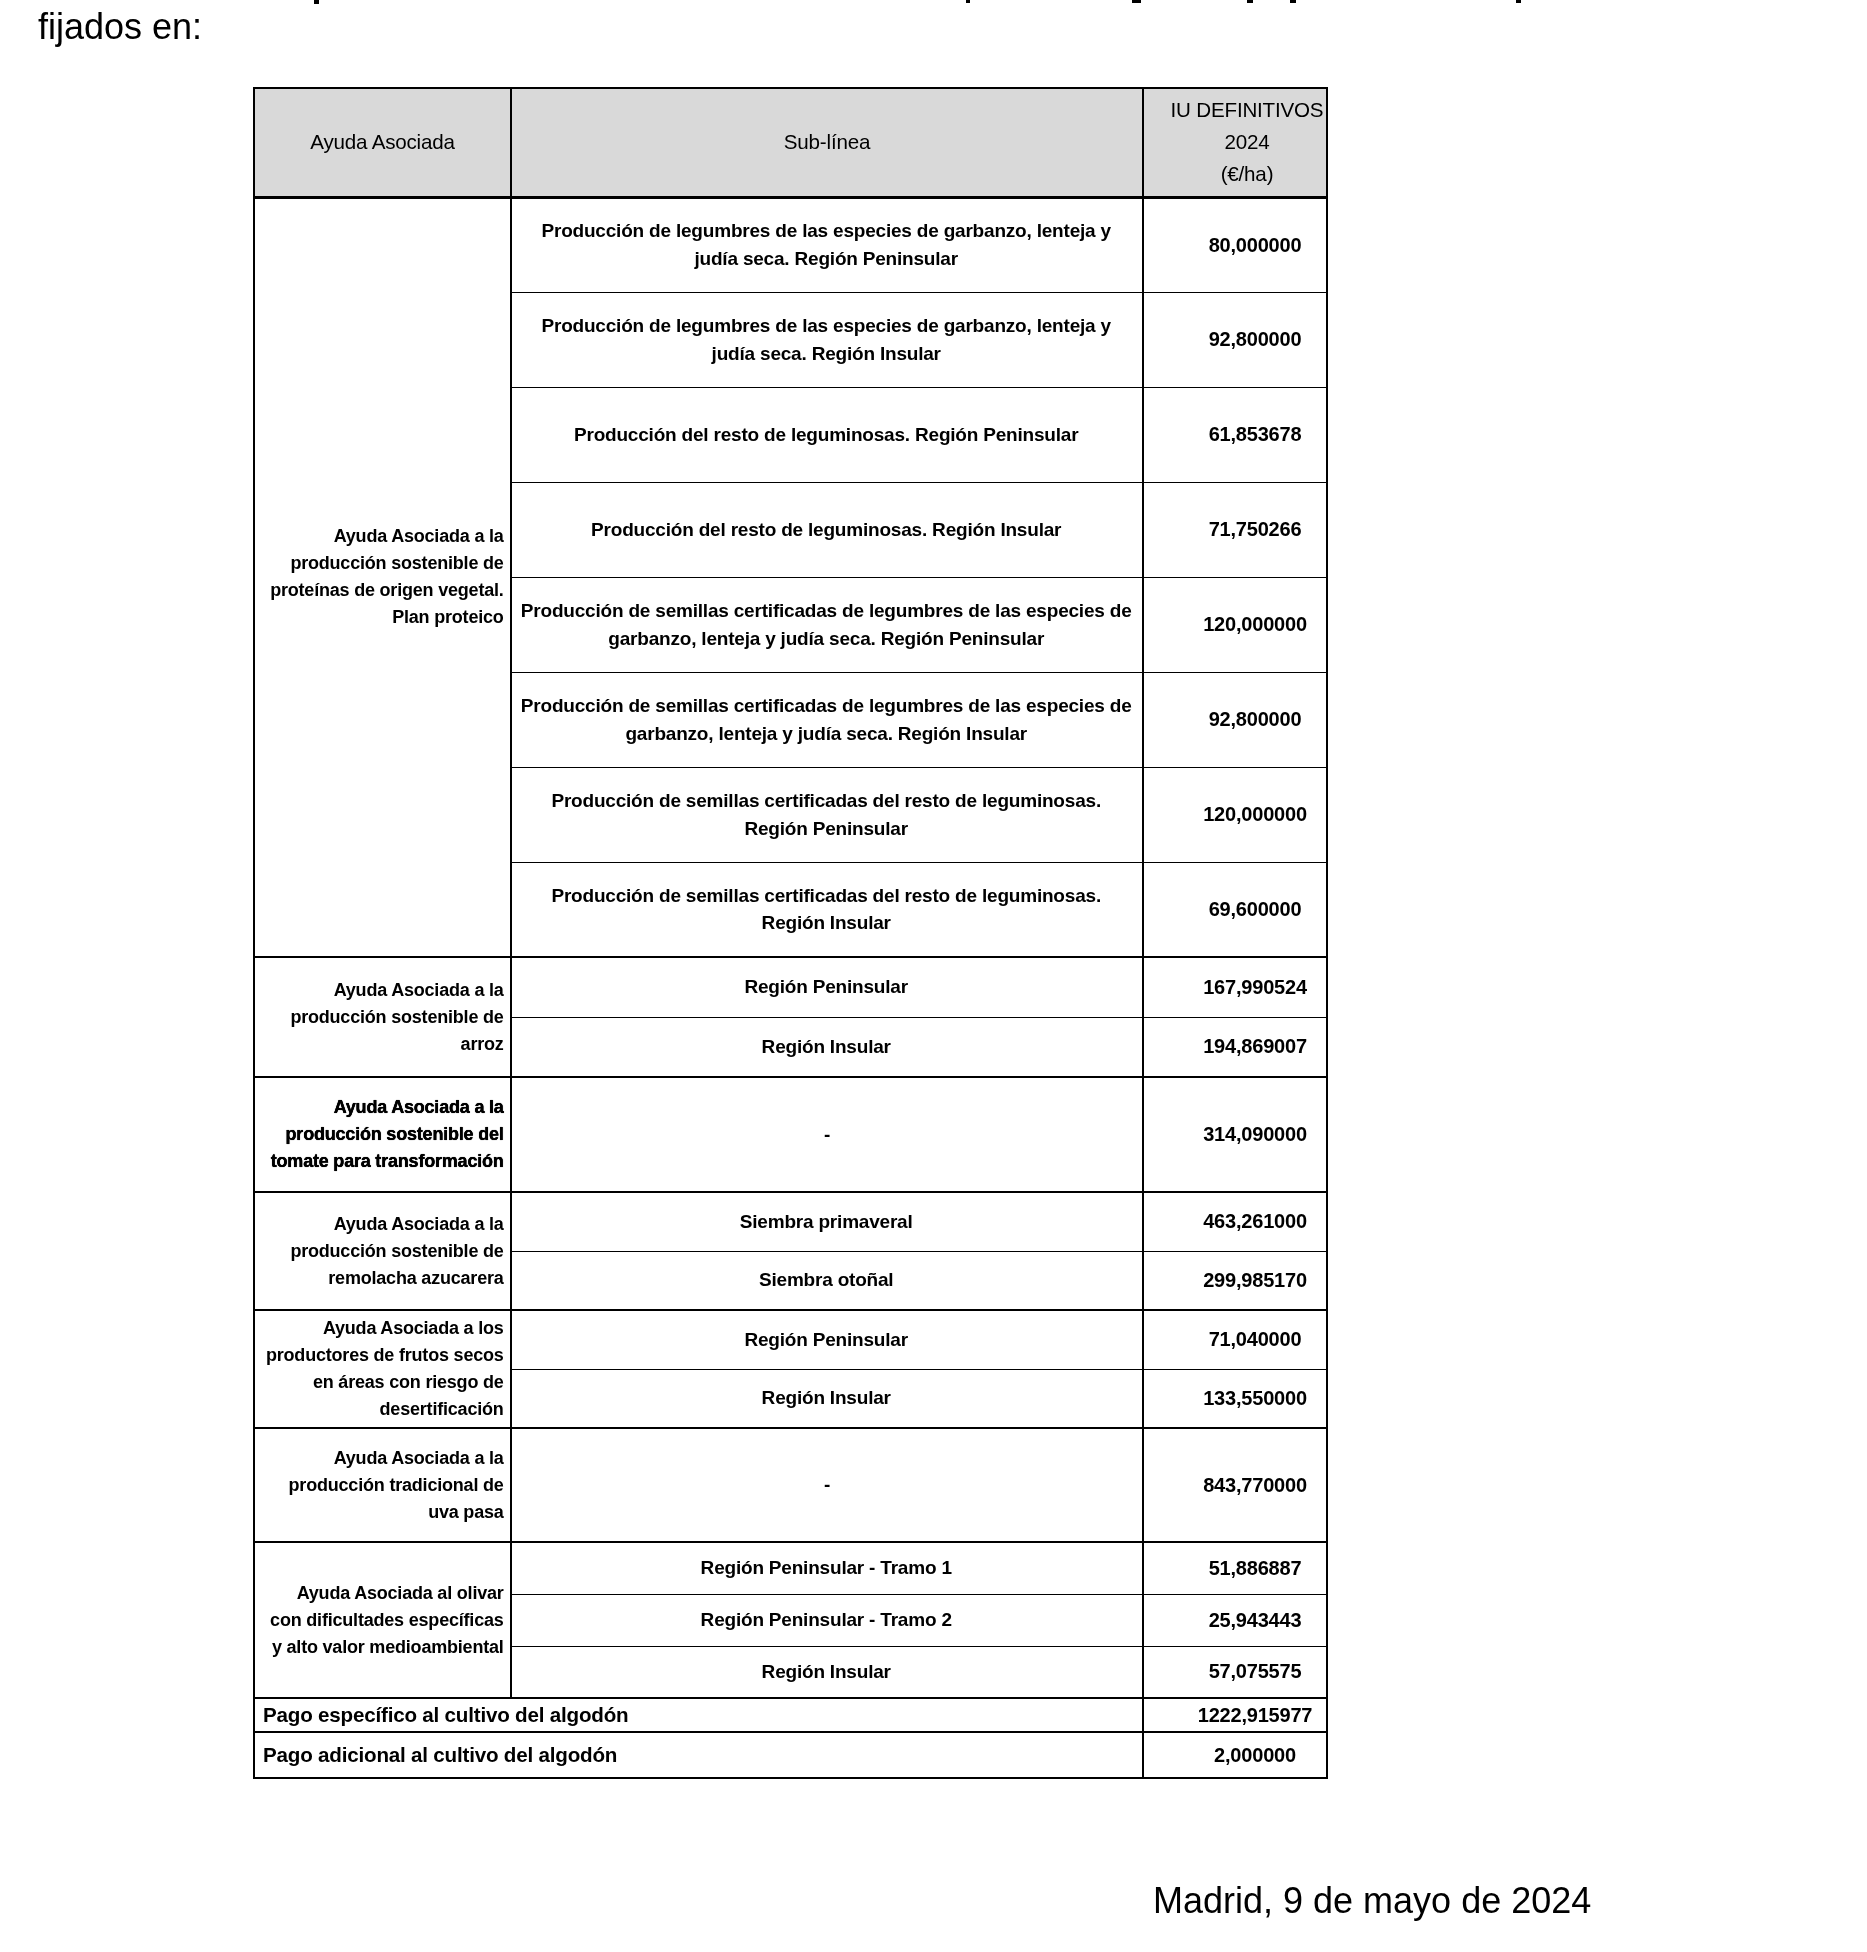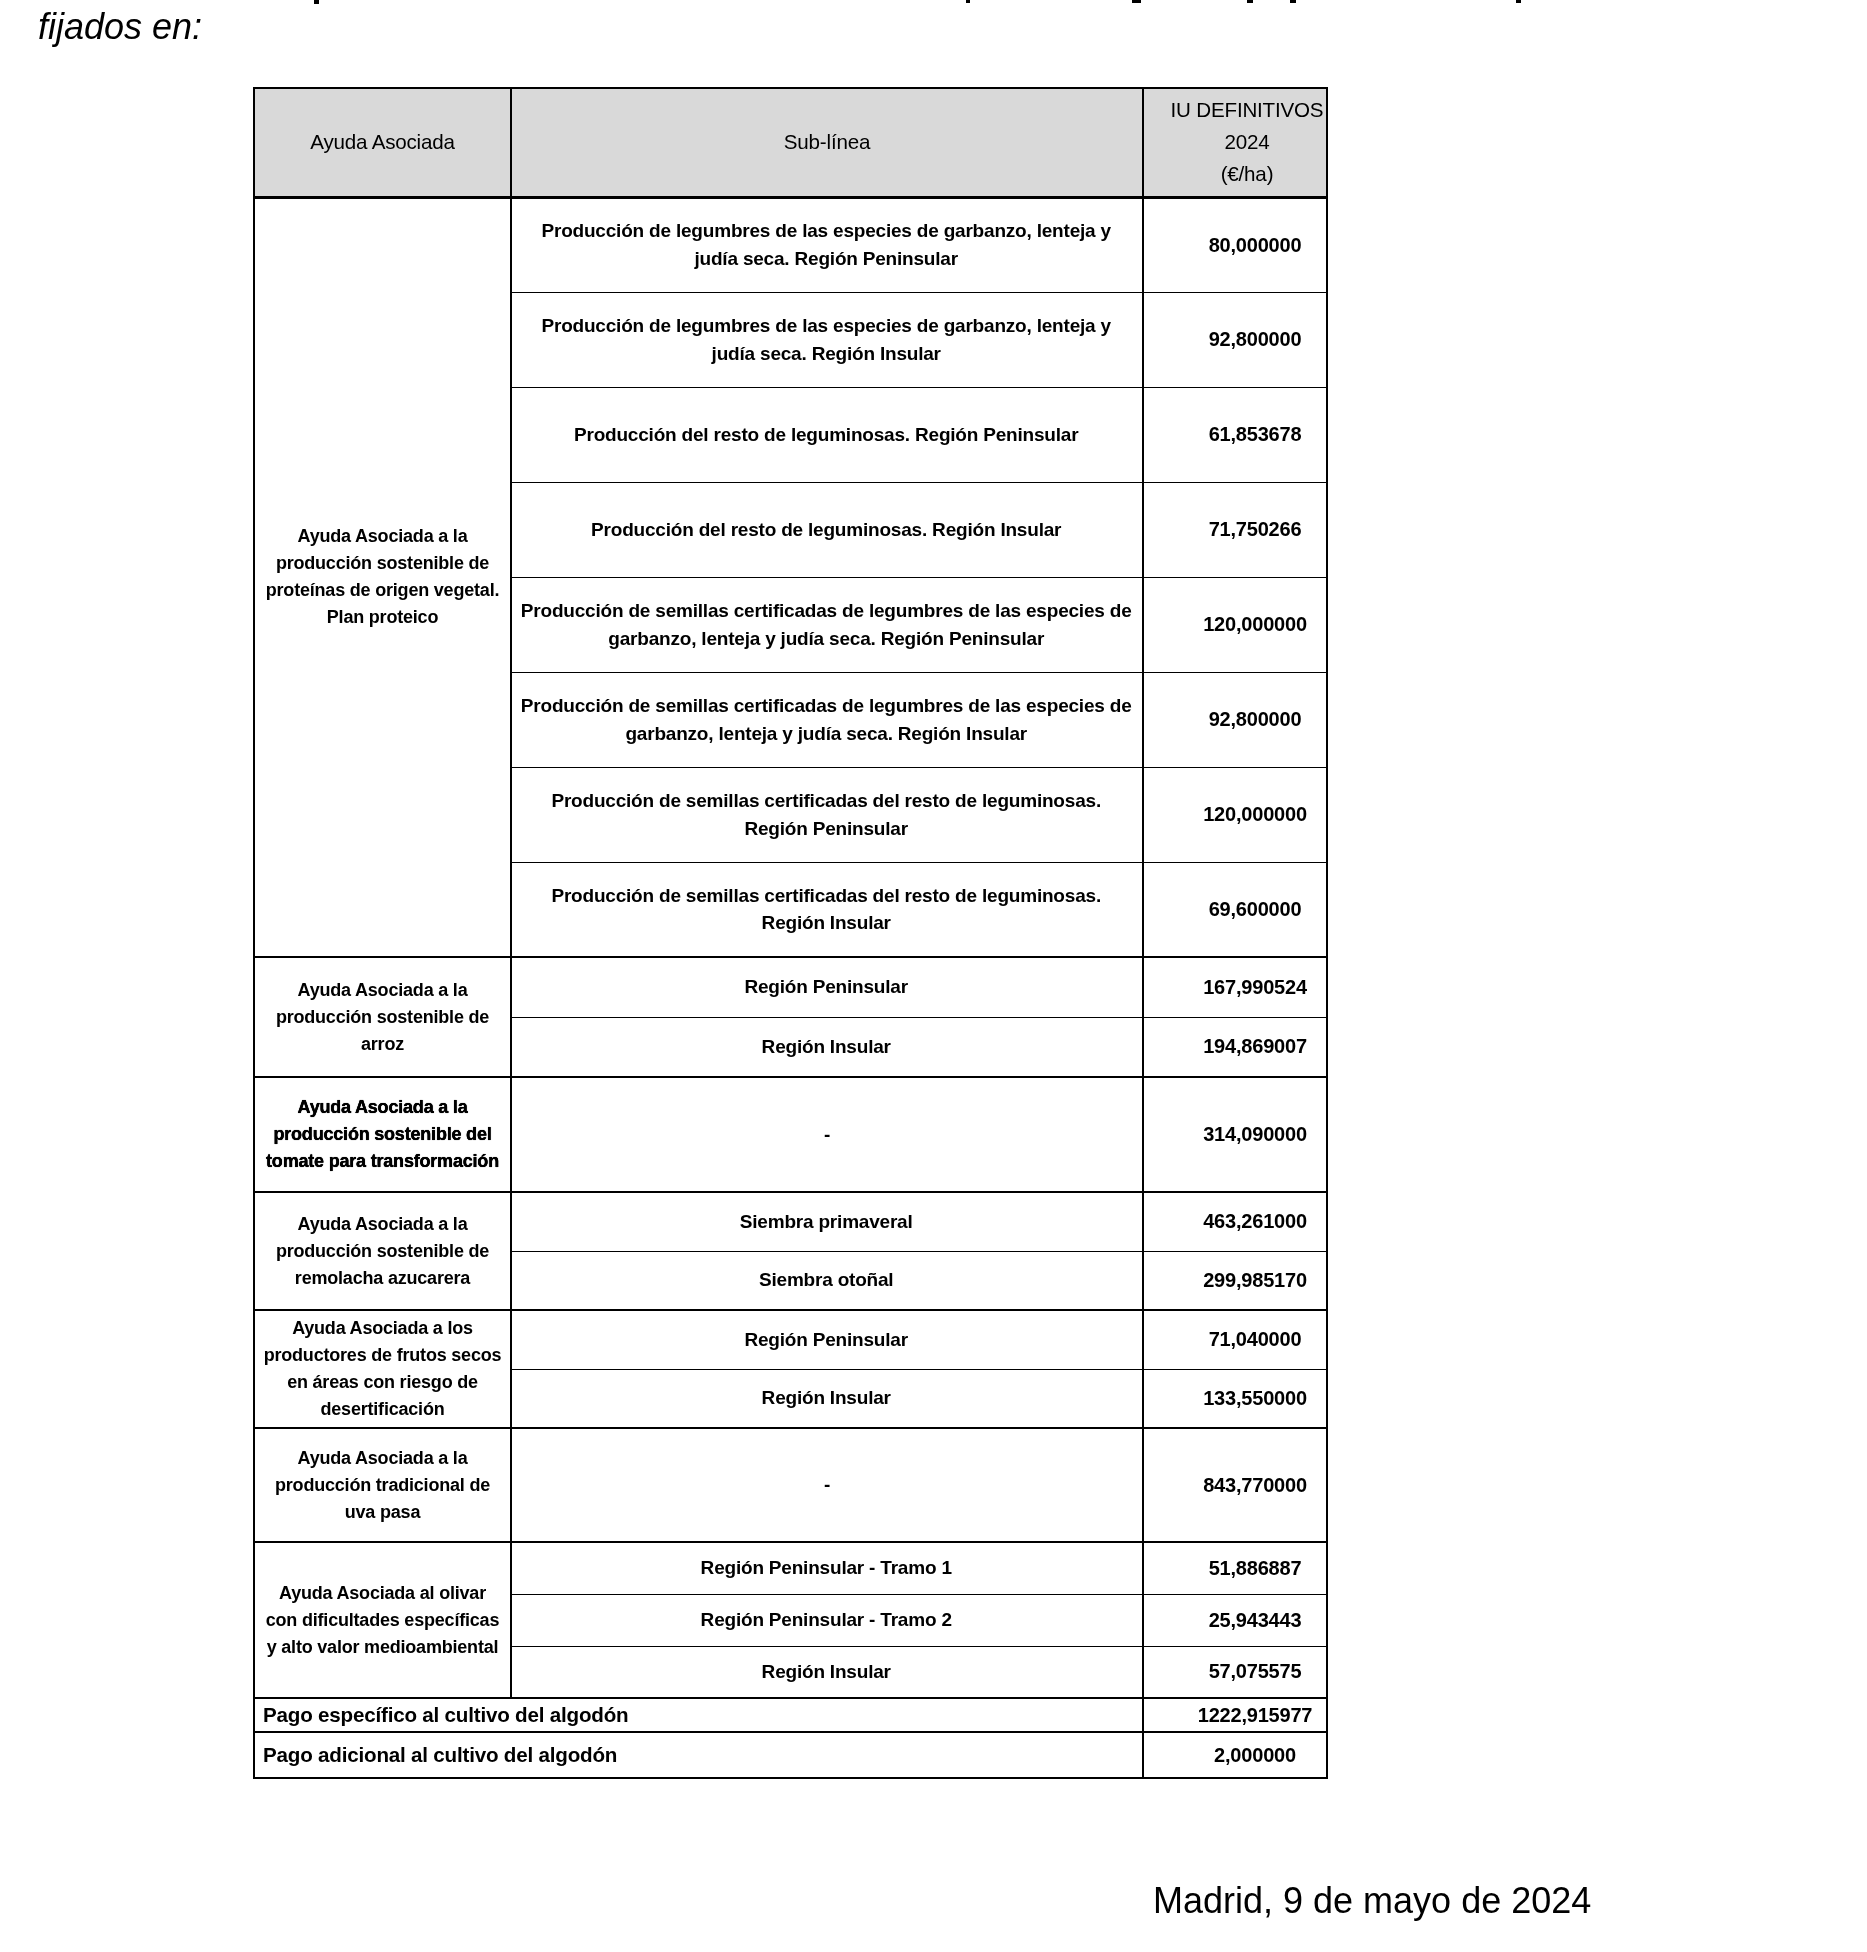"fijados en:" .intro { font-style: italic -> none }
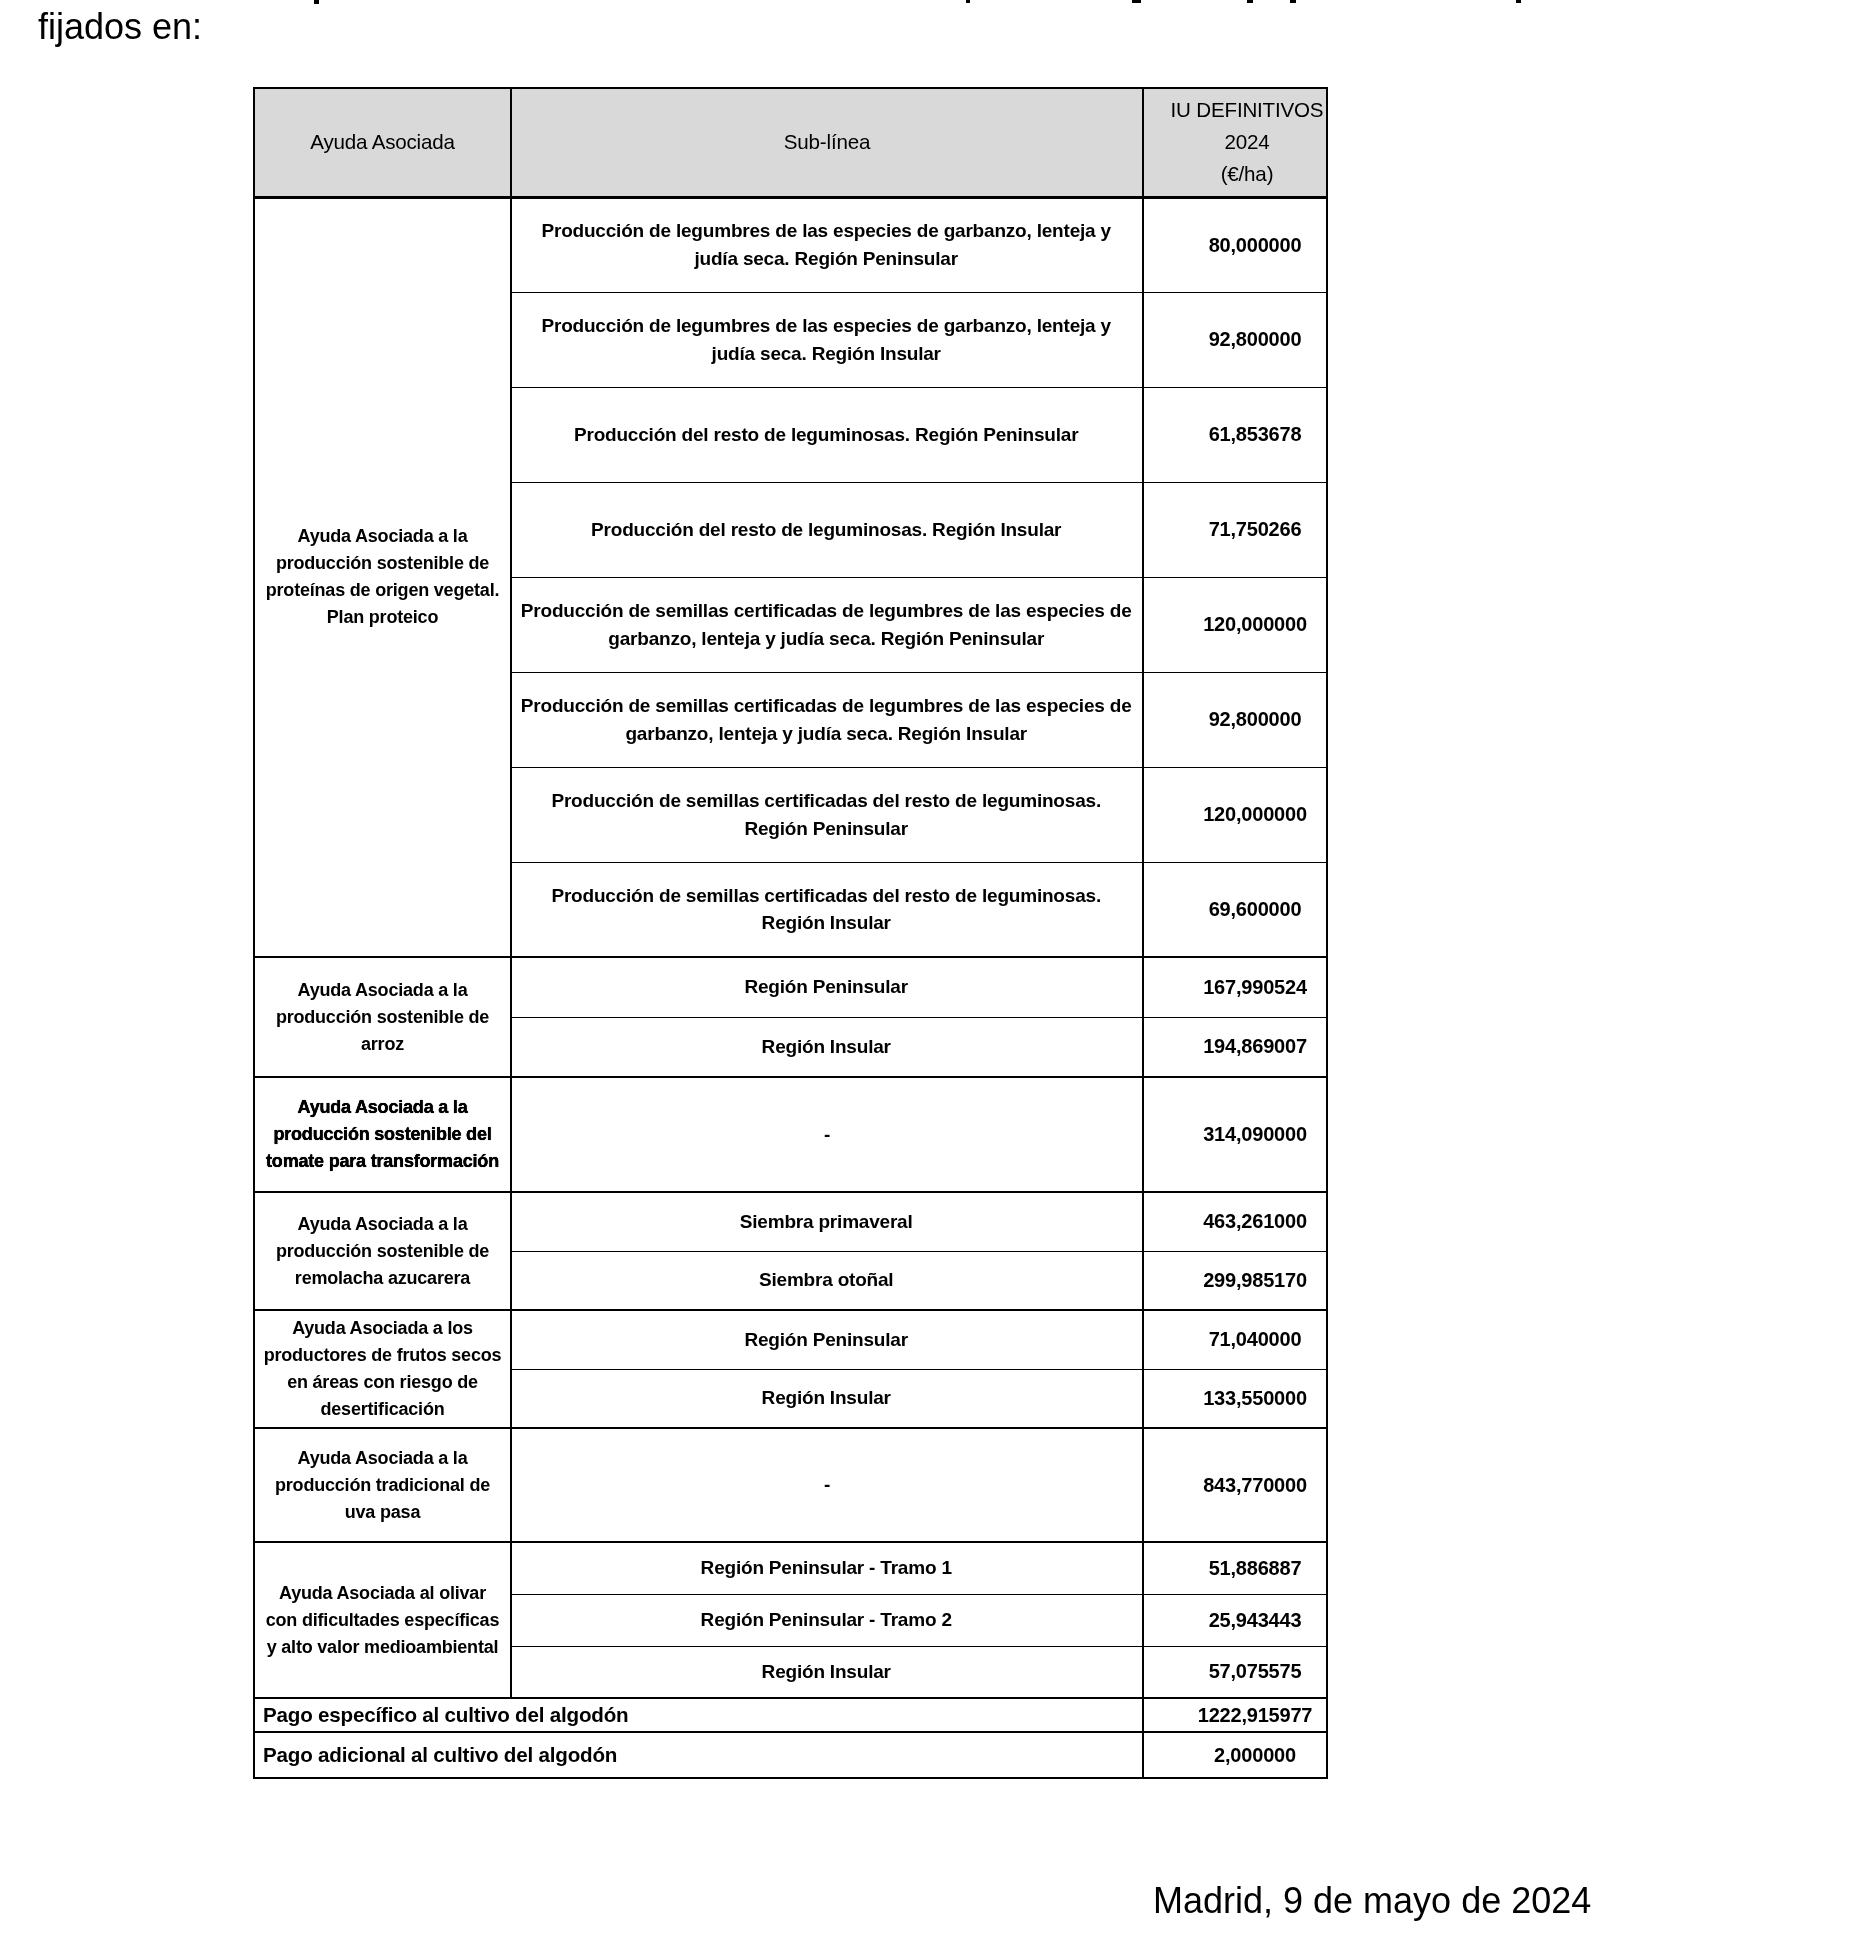"Ayuda Asociada a la producción" td.glabel { text-align: center -> right }
